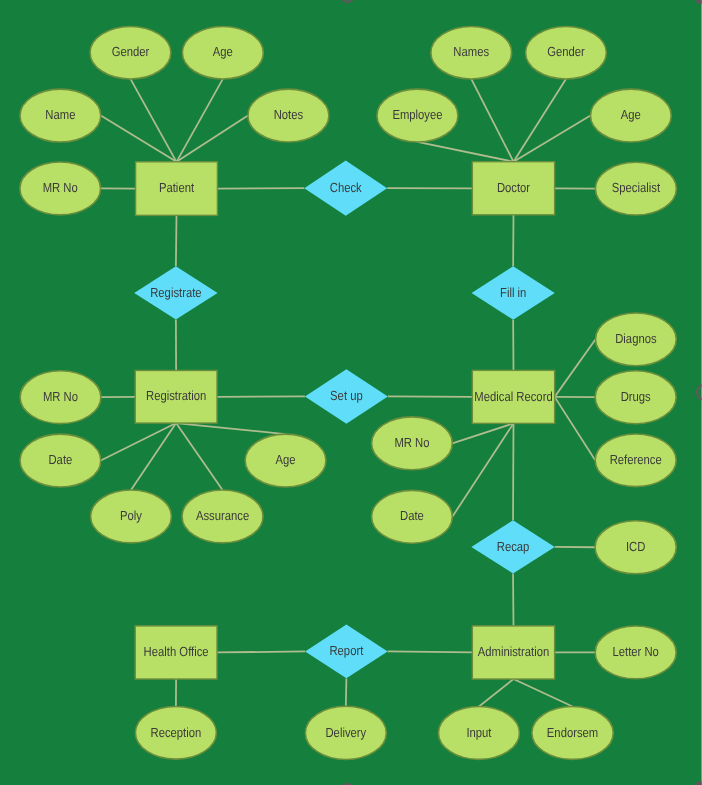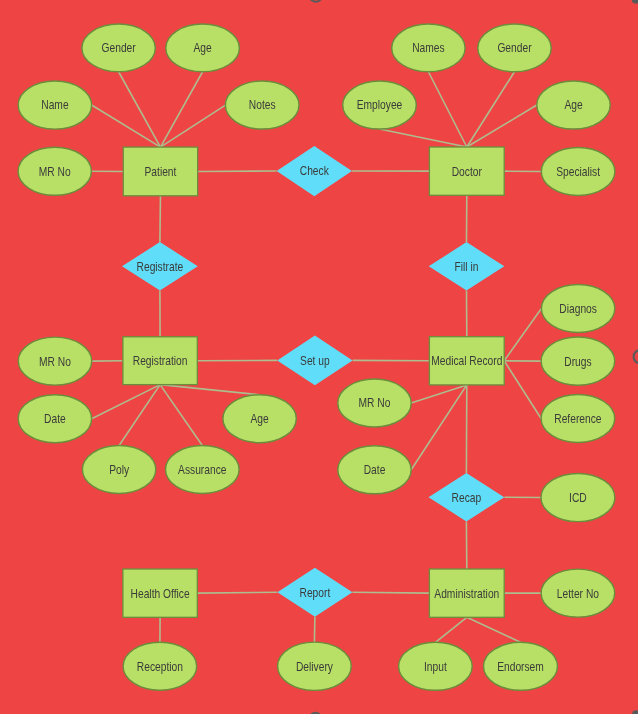"Gender" #stage { background: #ef4444 -> #15803d }
